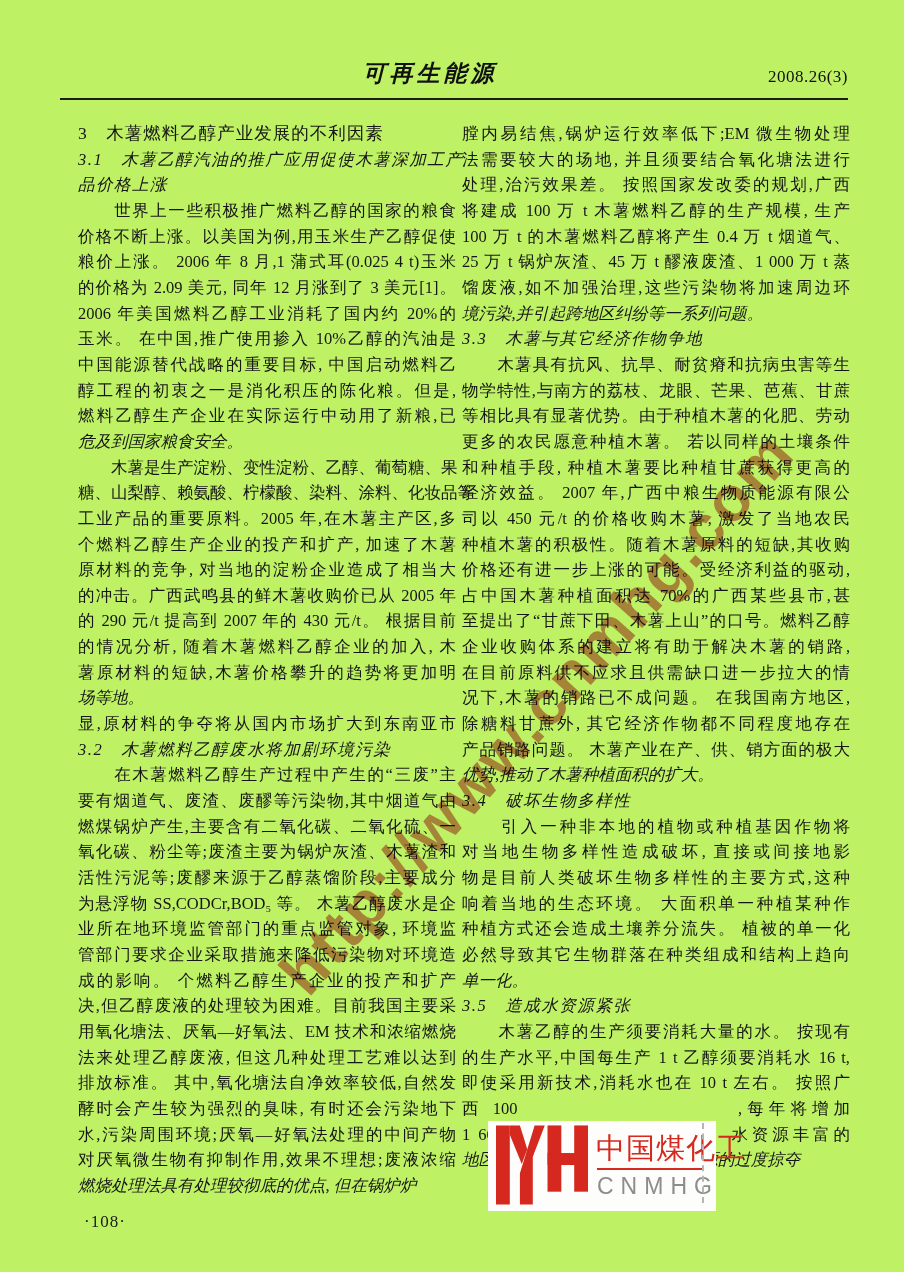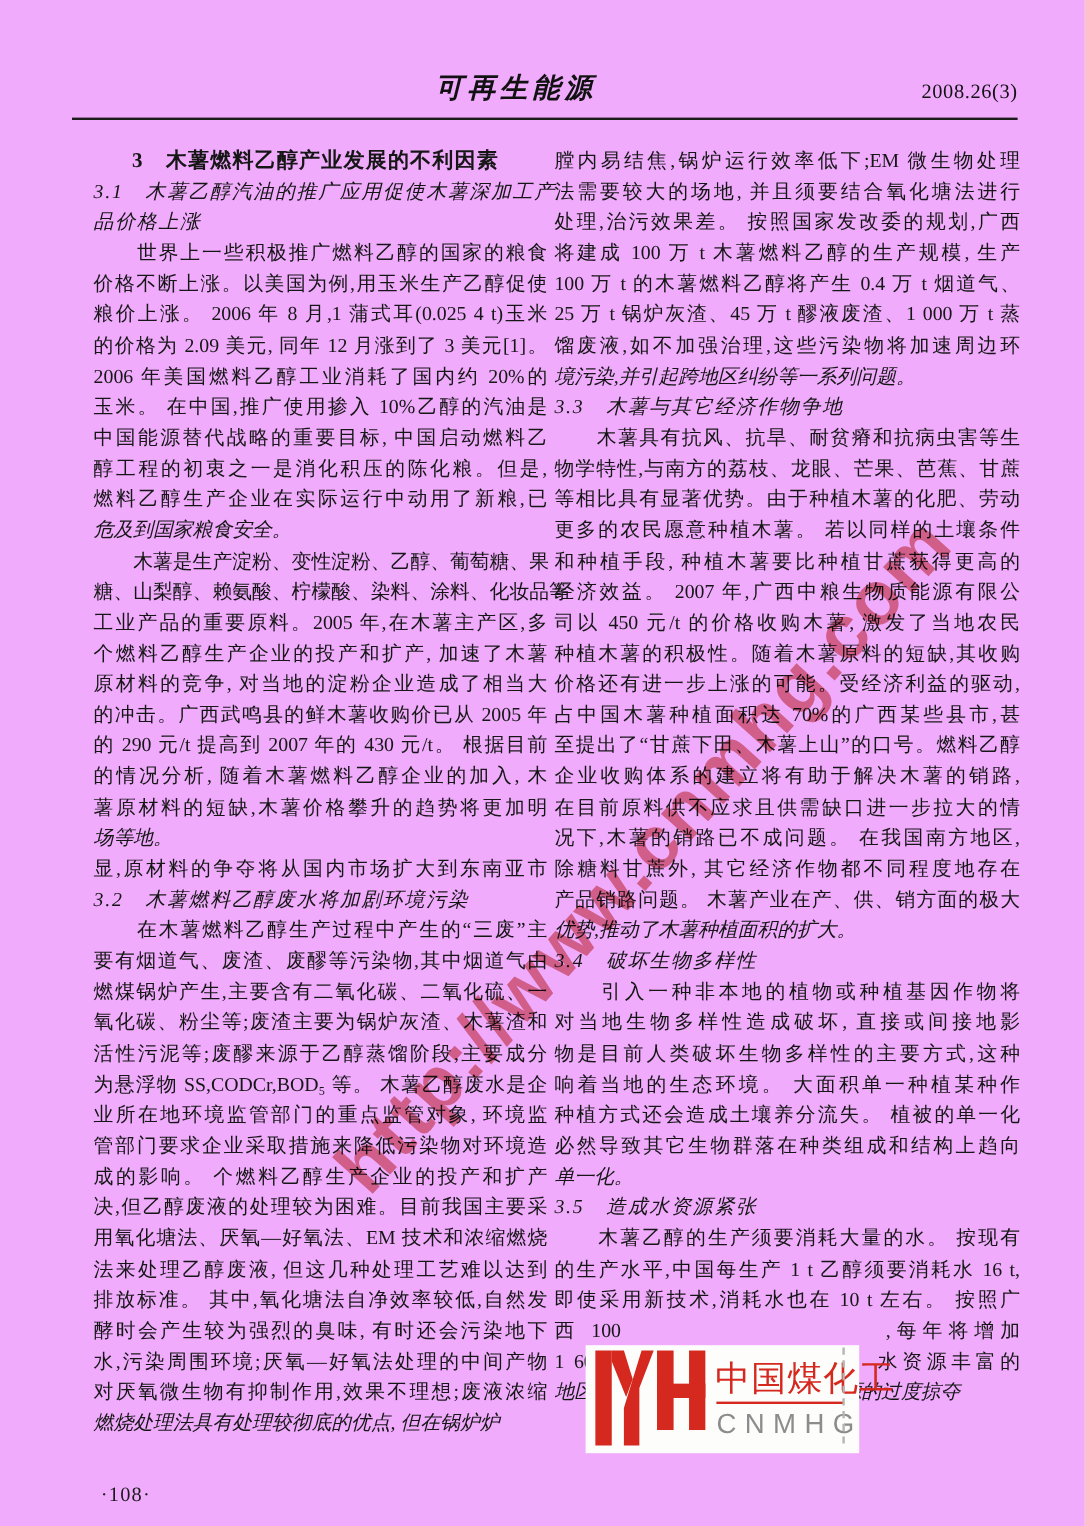"可再生能源" #page { background: #f0abfc -> #bef264 }
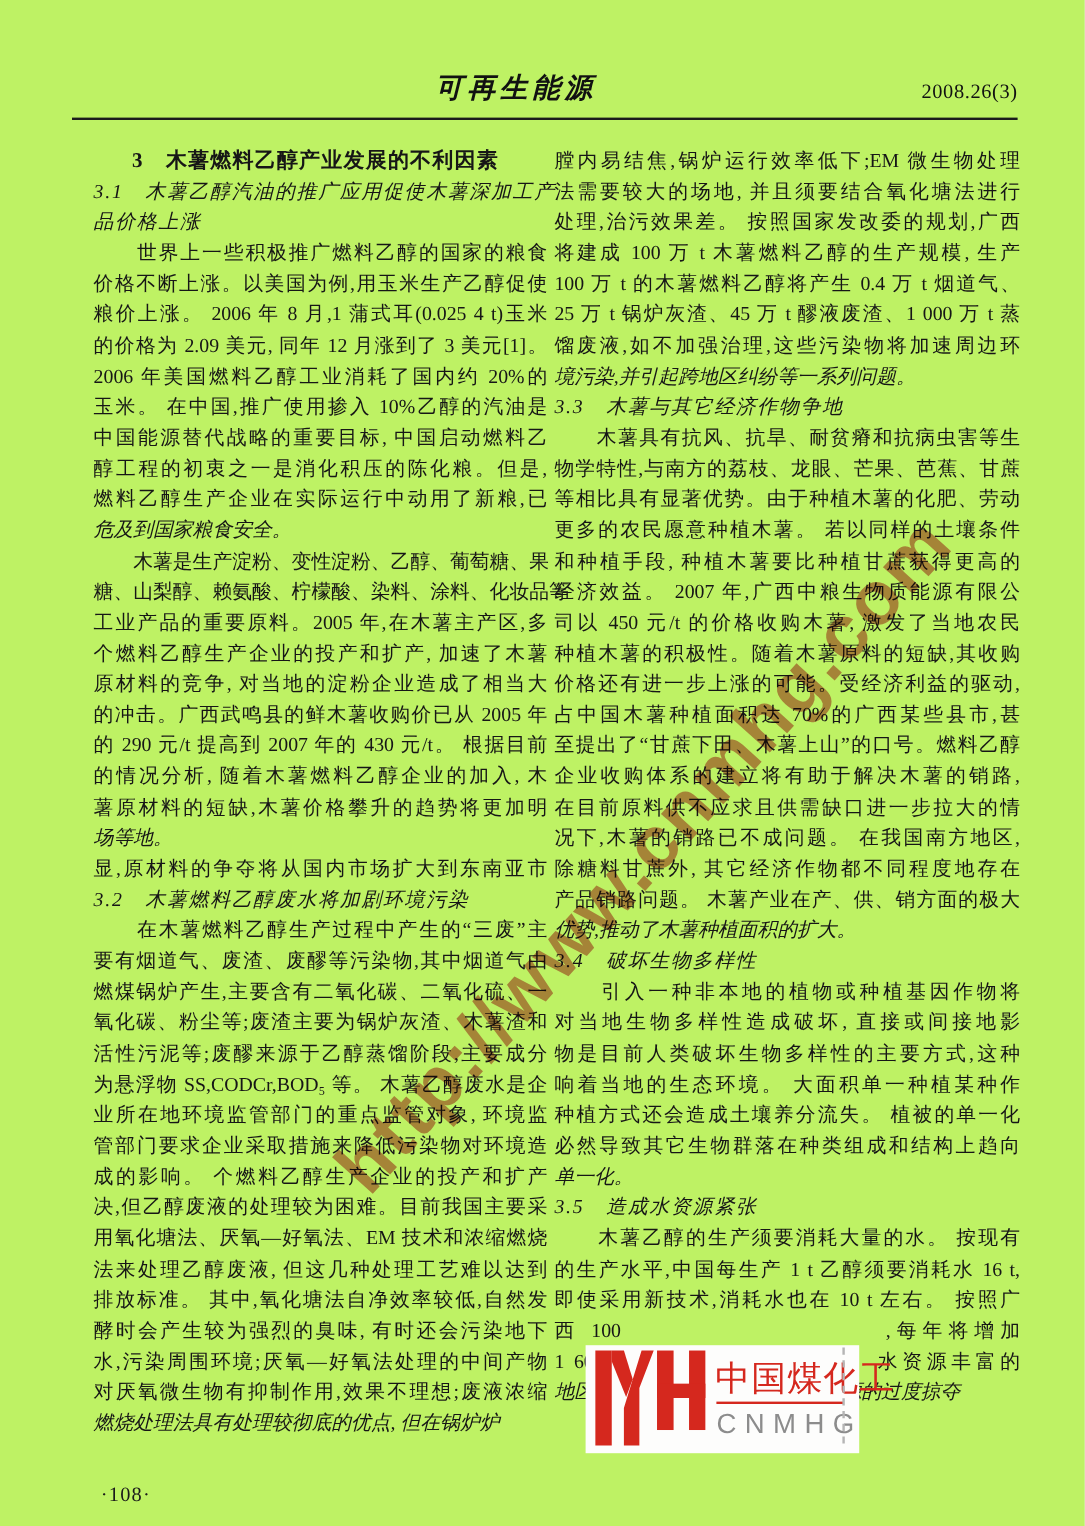"3 木薯燃料乙醇产业发展的不利因素" .block.h1 .line { font-weight: bold -> normal; margin-left: 32px -> none }
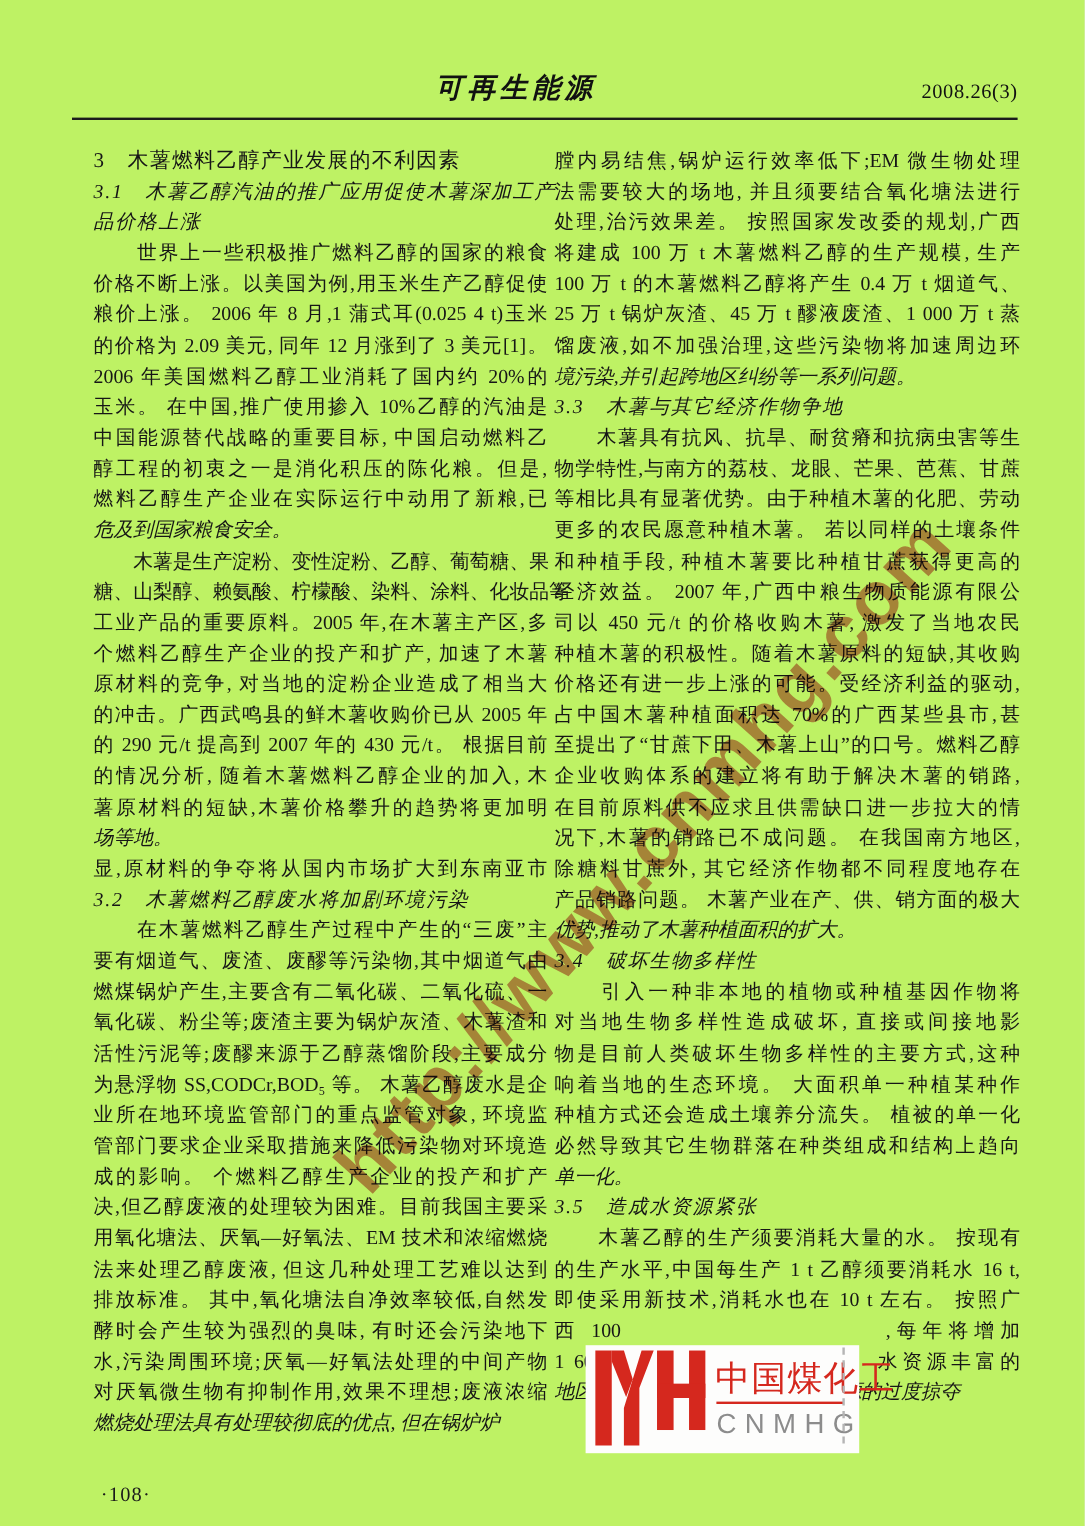"·108·" #page-number { margin-top: 24px -> none }
